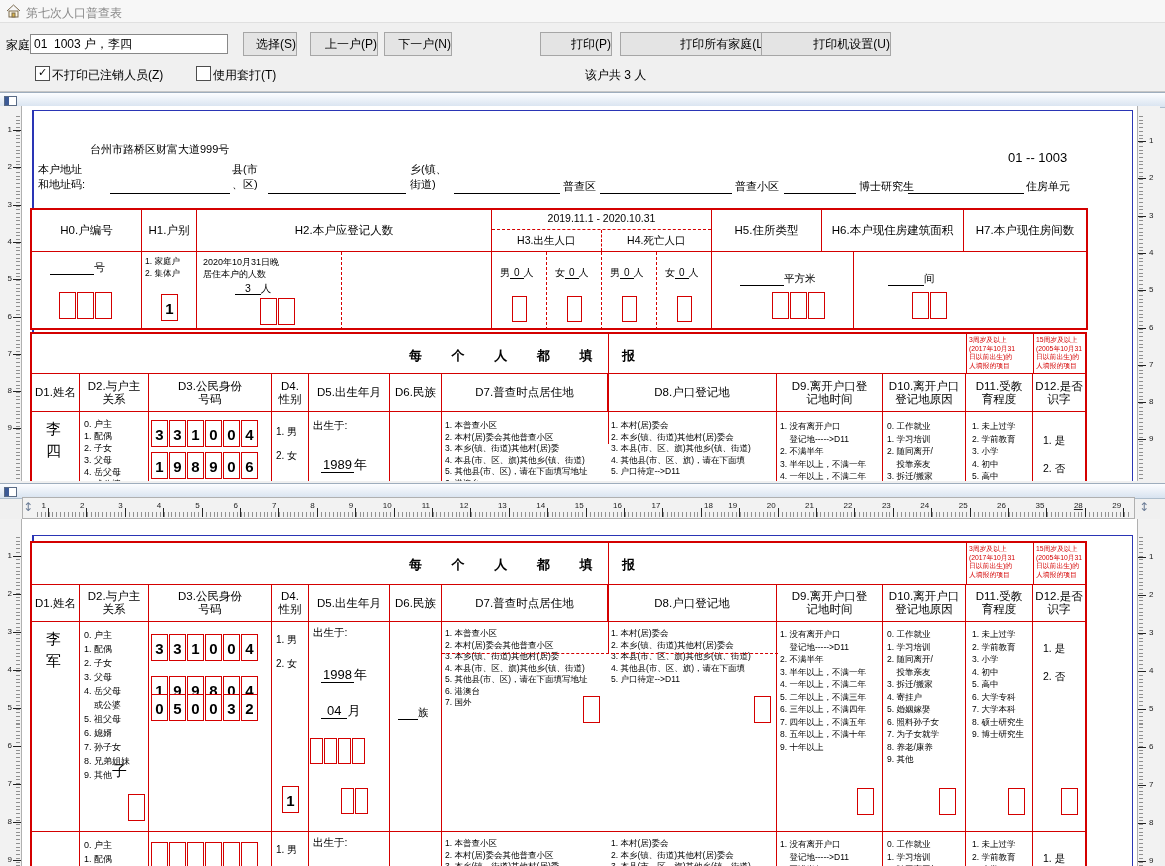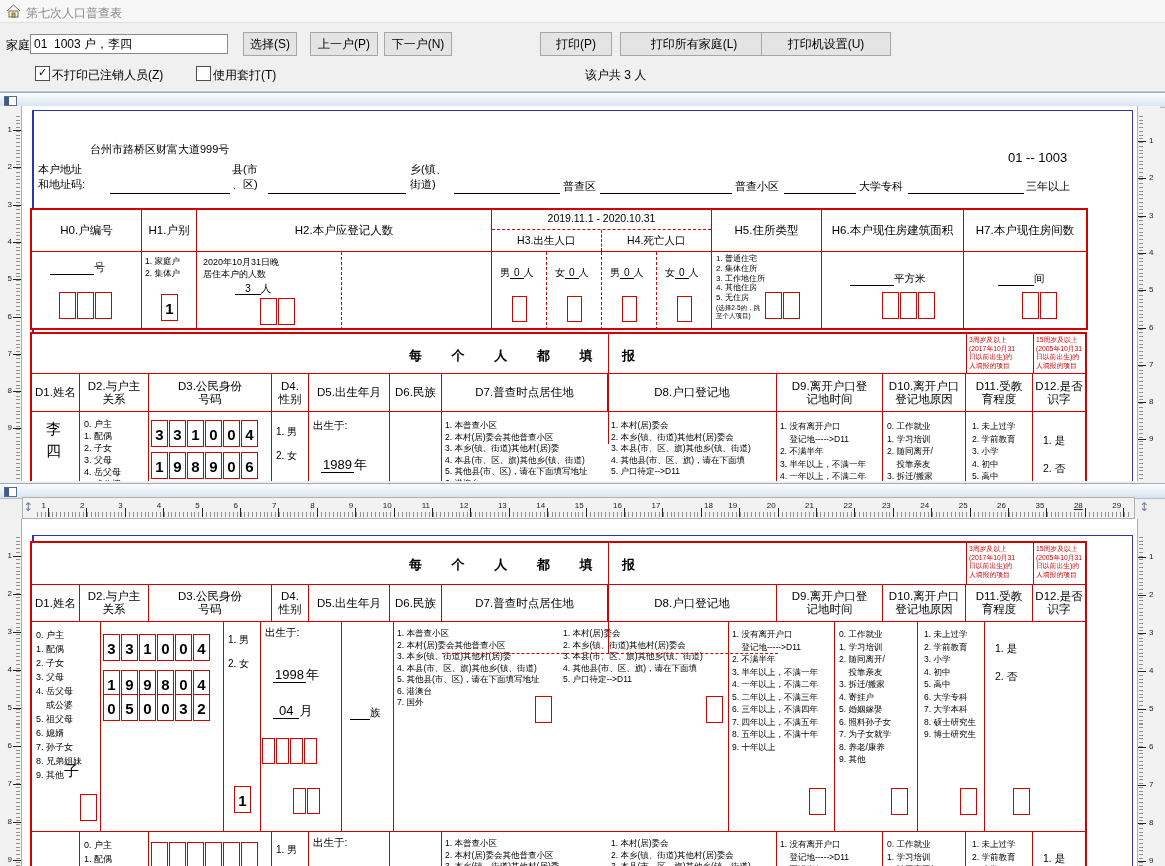"选择(S)" .btn { text-align: center -> right }
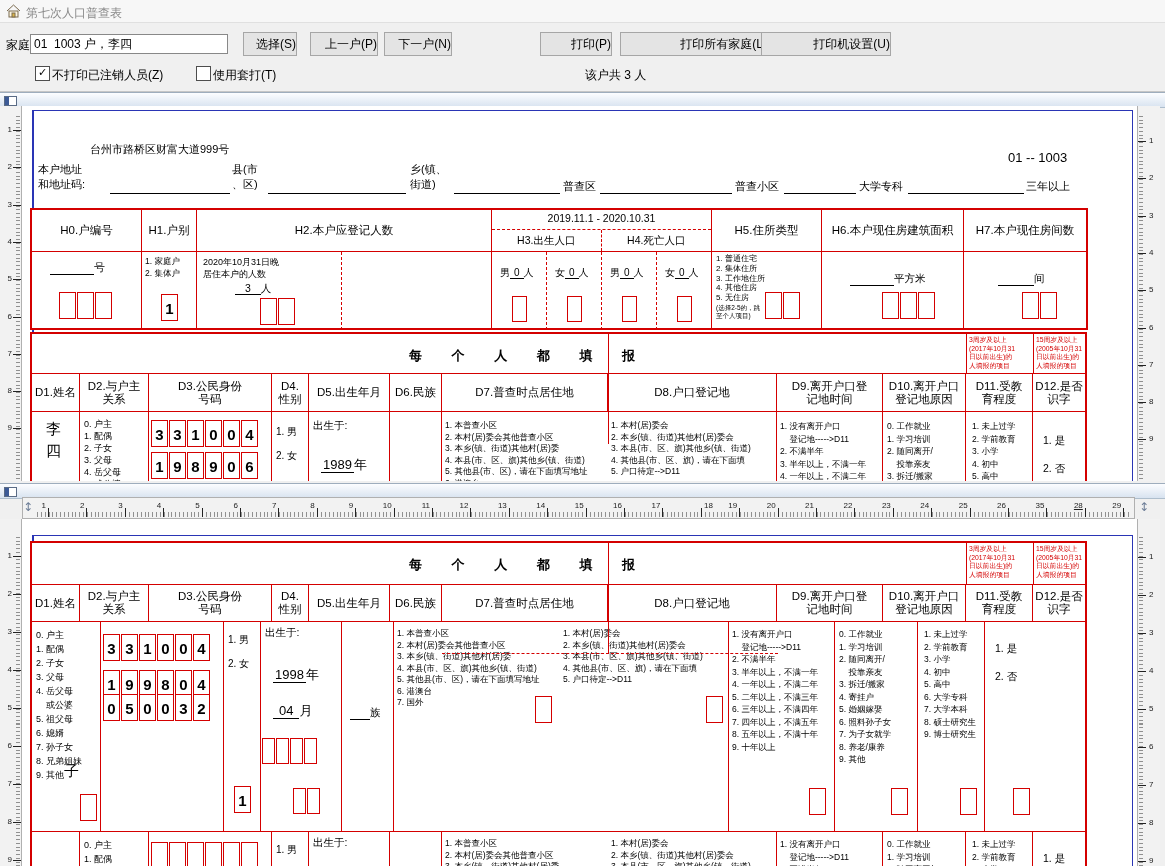"大学专科" div.abs { text: 大学专科 -> 博士研究生 }
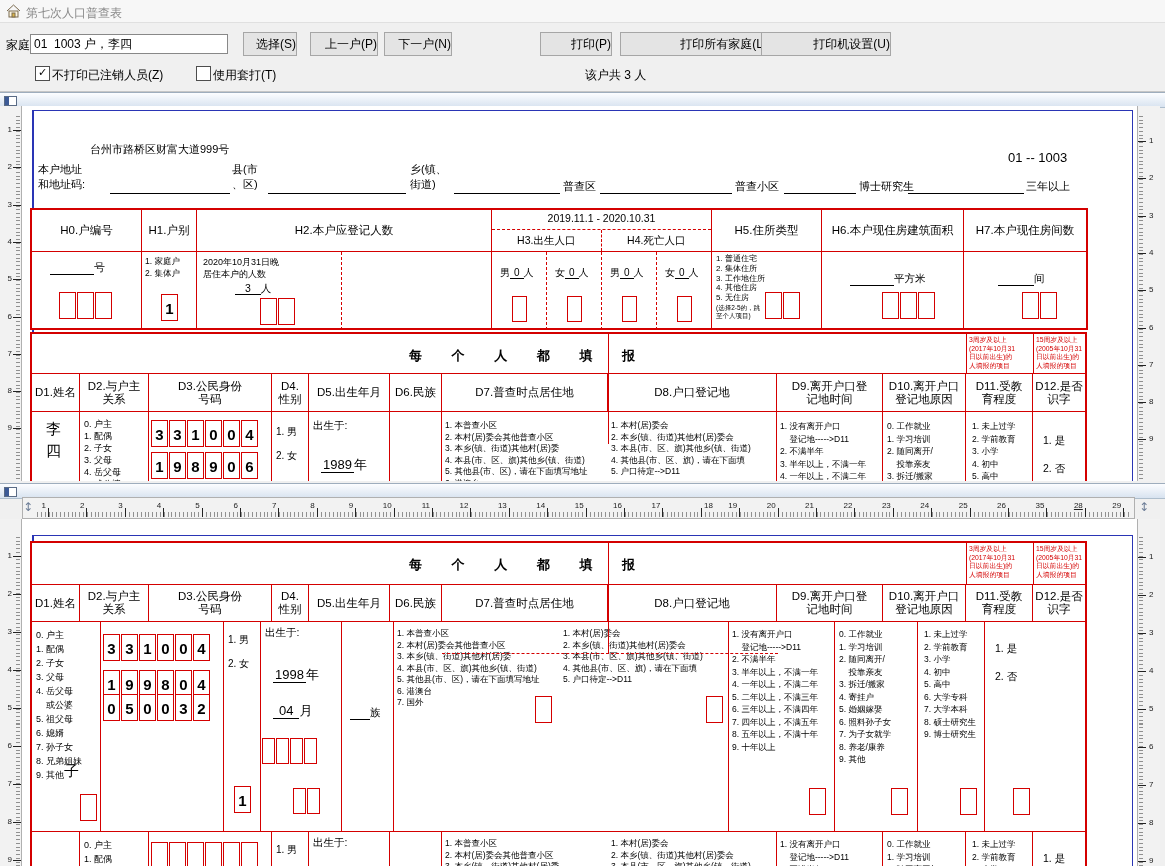"三年以上" div.abs { text: 三年以上 -> 住房单元 }
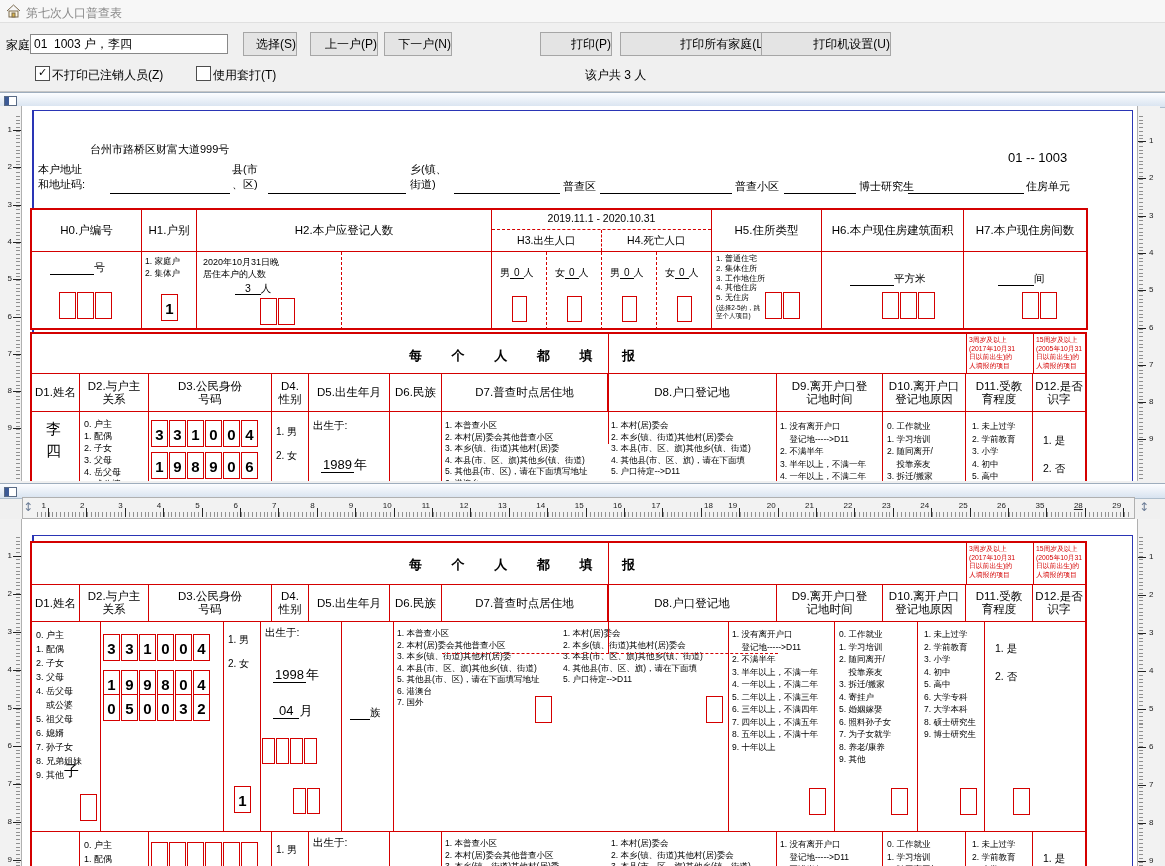"1. 普通住宅" div.cell { html: <div> <span>1. 普通住宅 2. 集体住所 3. 工作地住所 4. 其他住房 5. 无住房</span> <span>(选择2-5的，跳 至个人项目)</span> <span><span></span><span></span></span> </div> -> none }
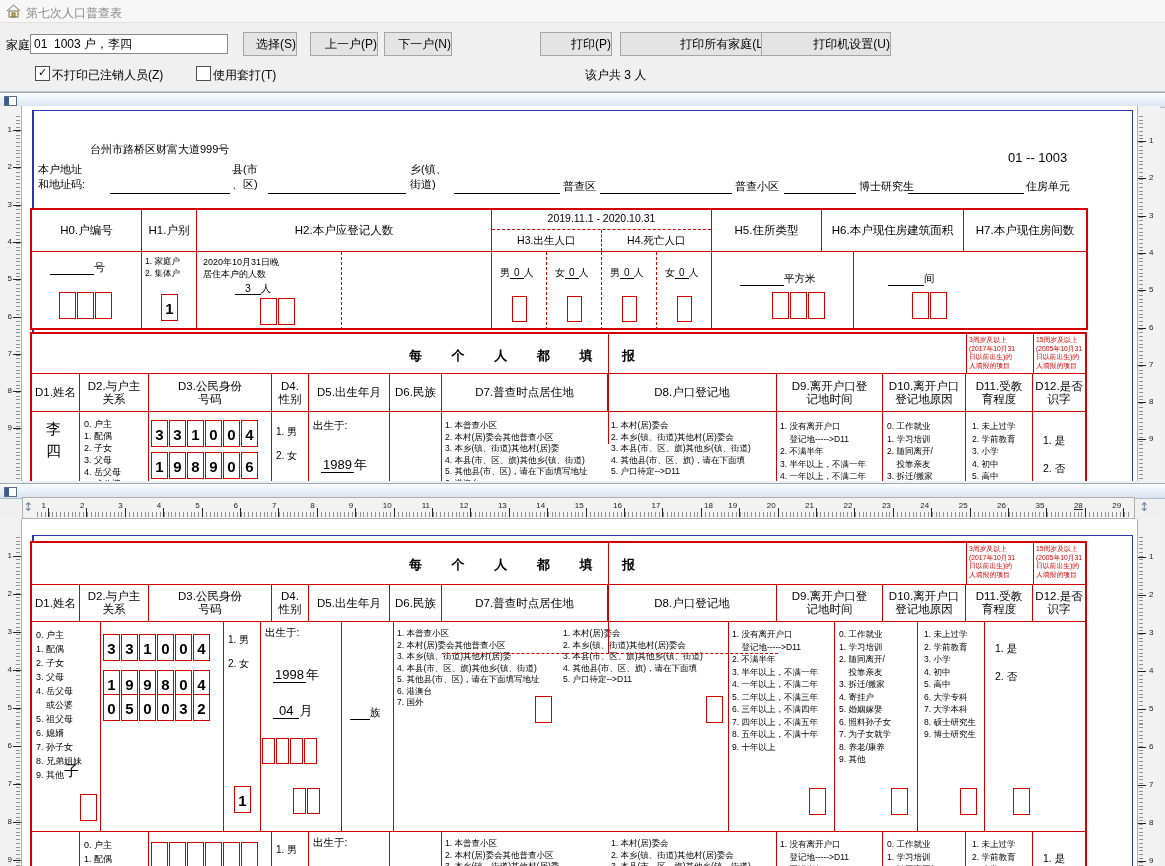"李军" div.cell { html: none -> <div> <span>李军</span> </div> }
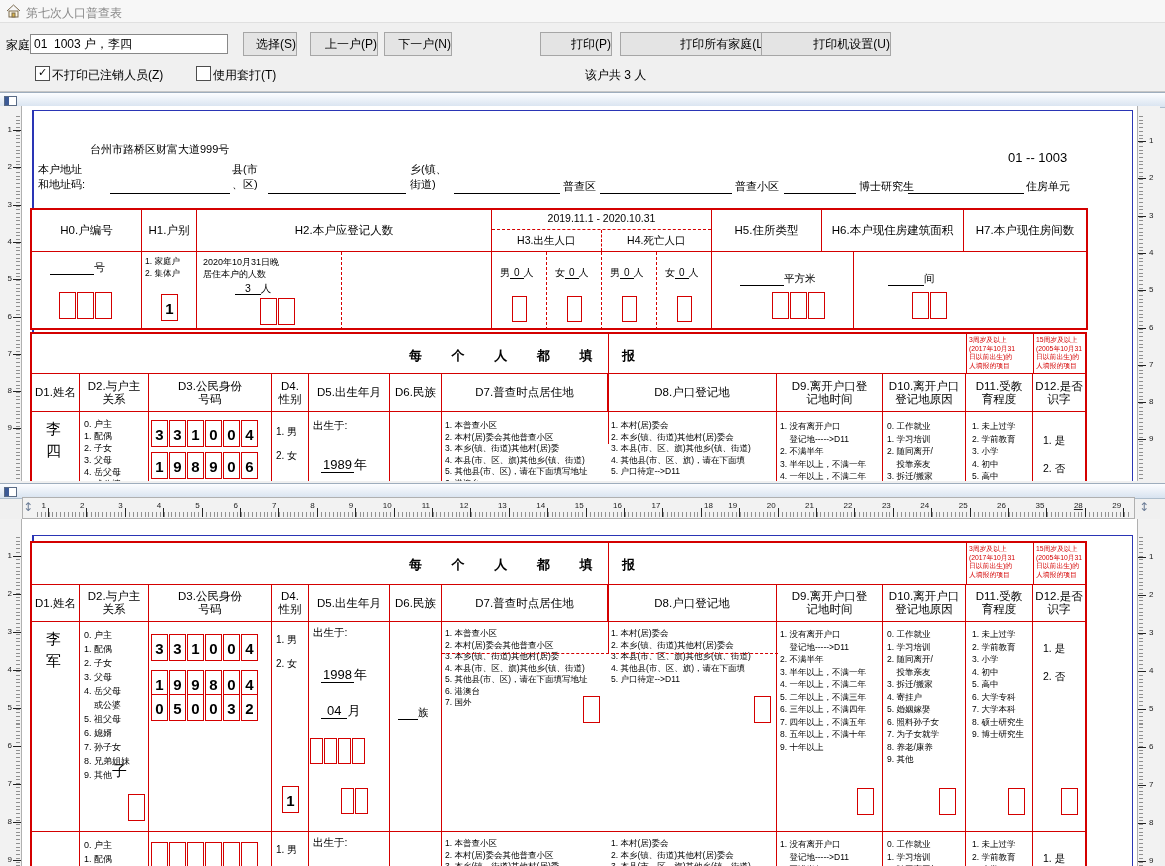"1 9 9 8 0" span.digrow { top: 48px -> 54px }
